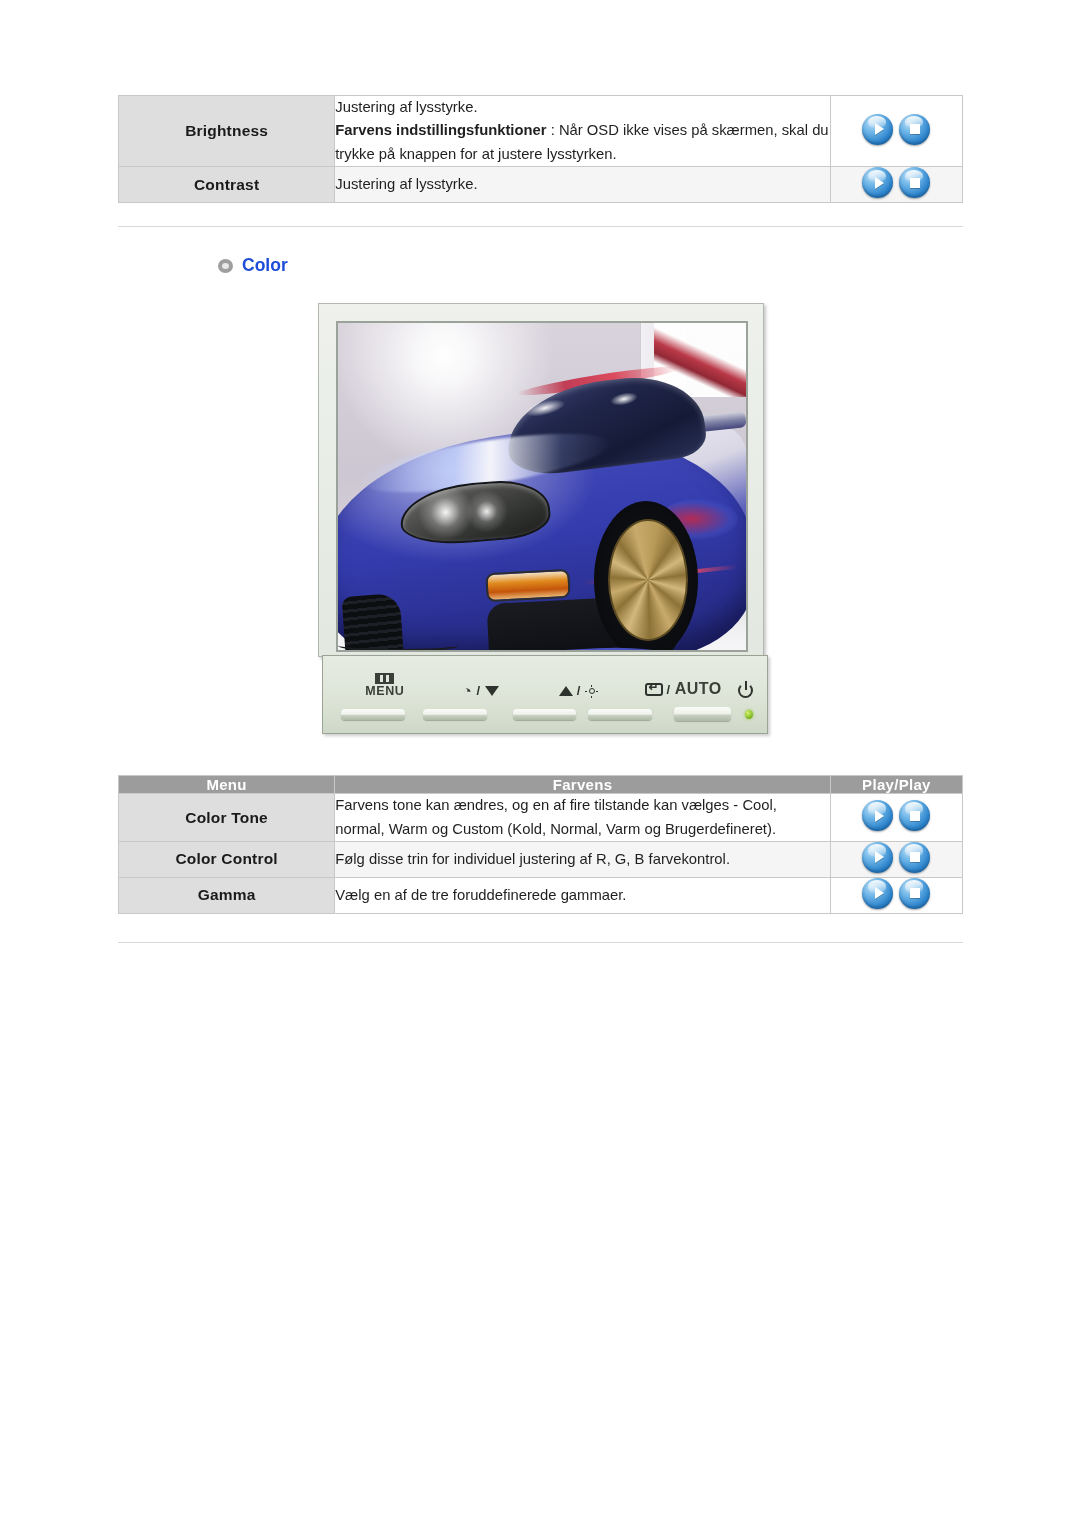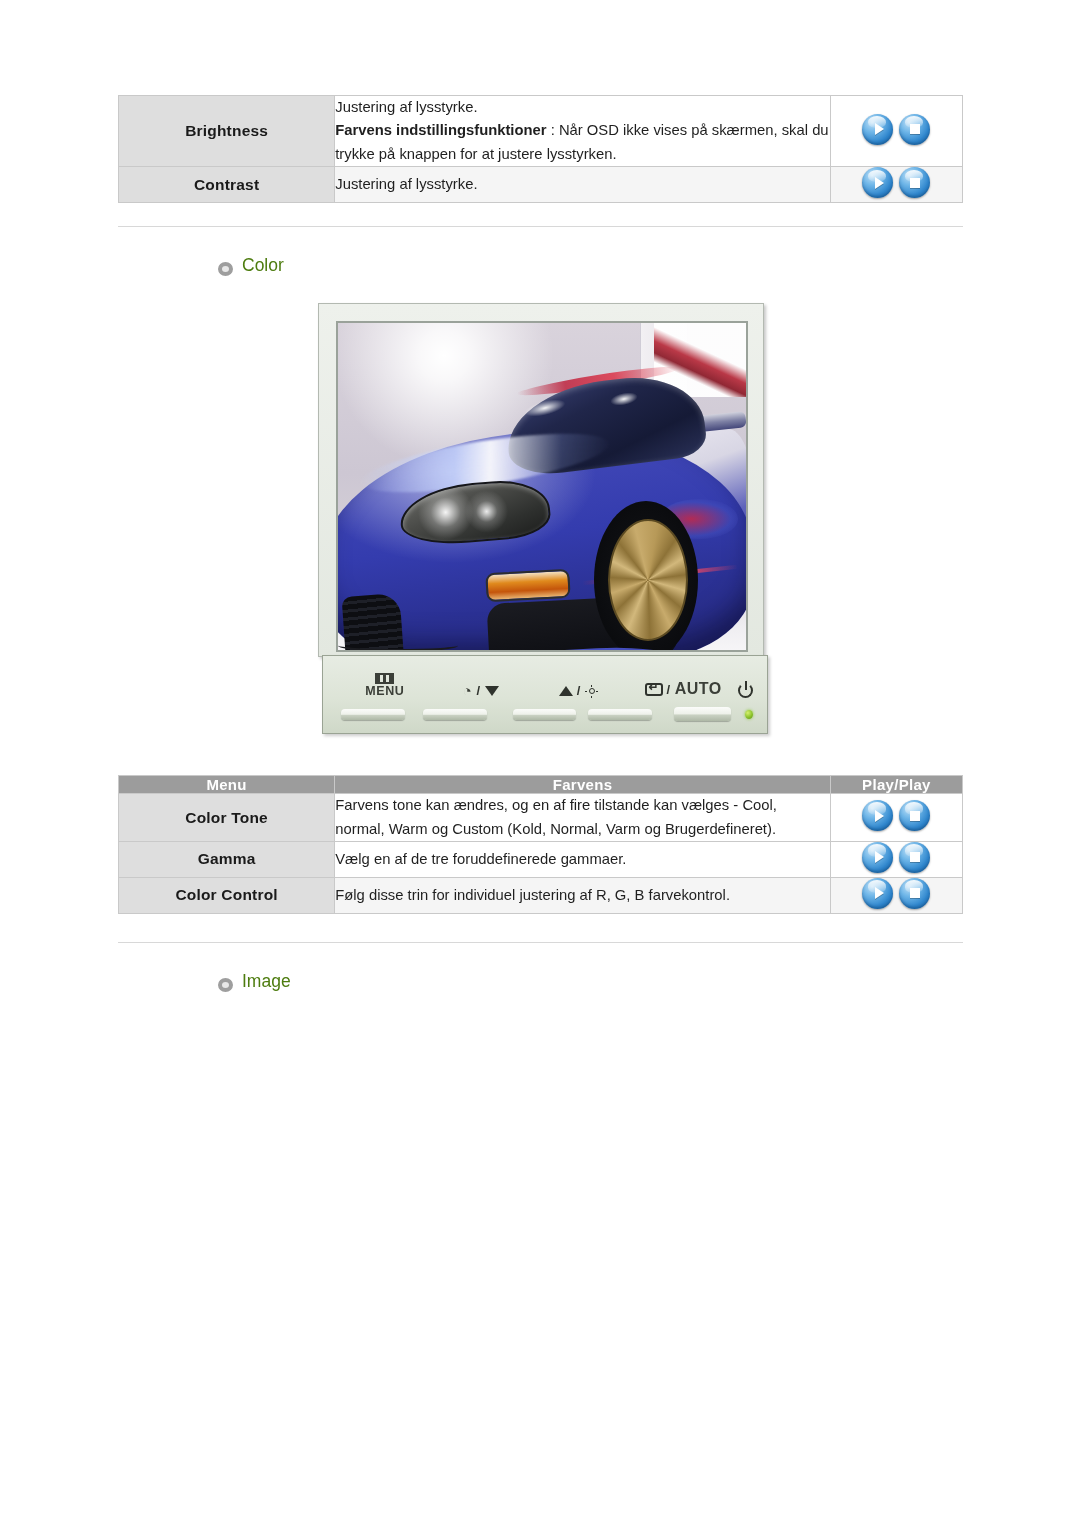"Color" .section-heading { align-items: flex-end -> center; color: #4d7c0f -> #1d4ed8; font-weight: normal -> bold }
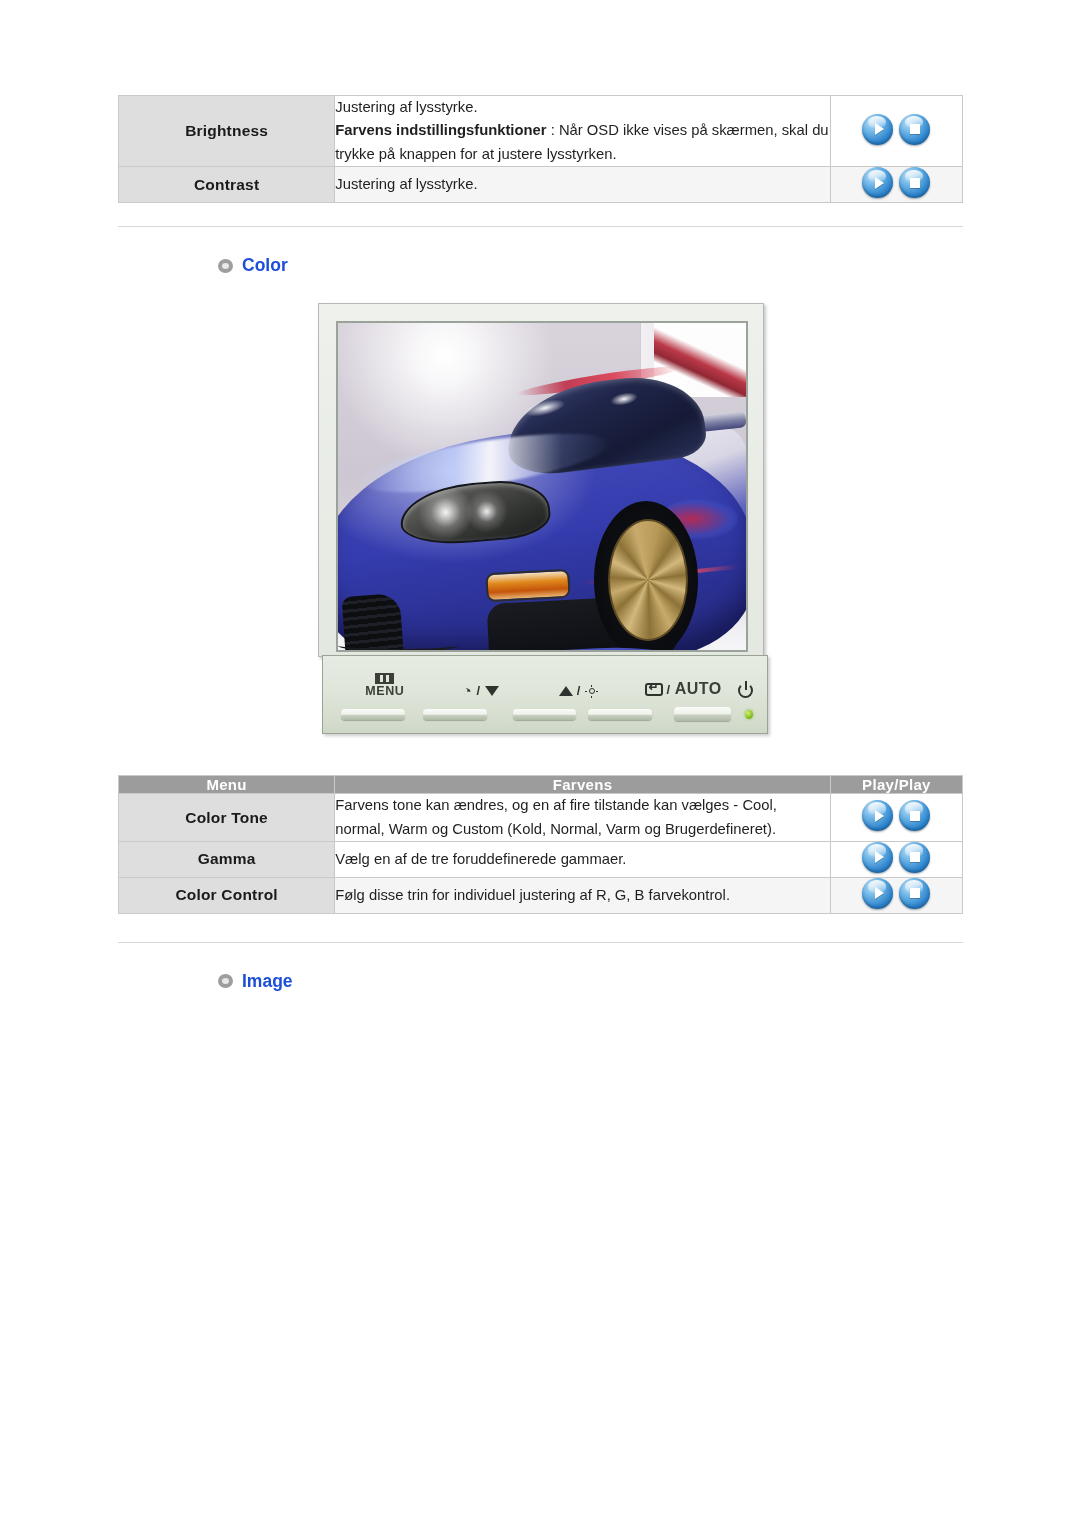"Gamma" tr { order: before "Color Control" -> after "Color Control" }
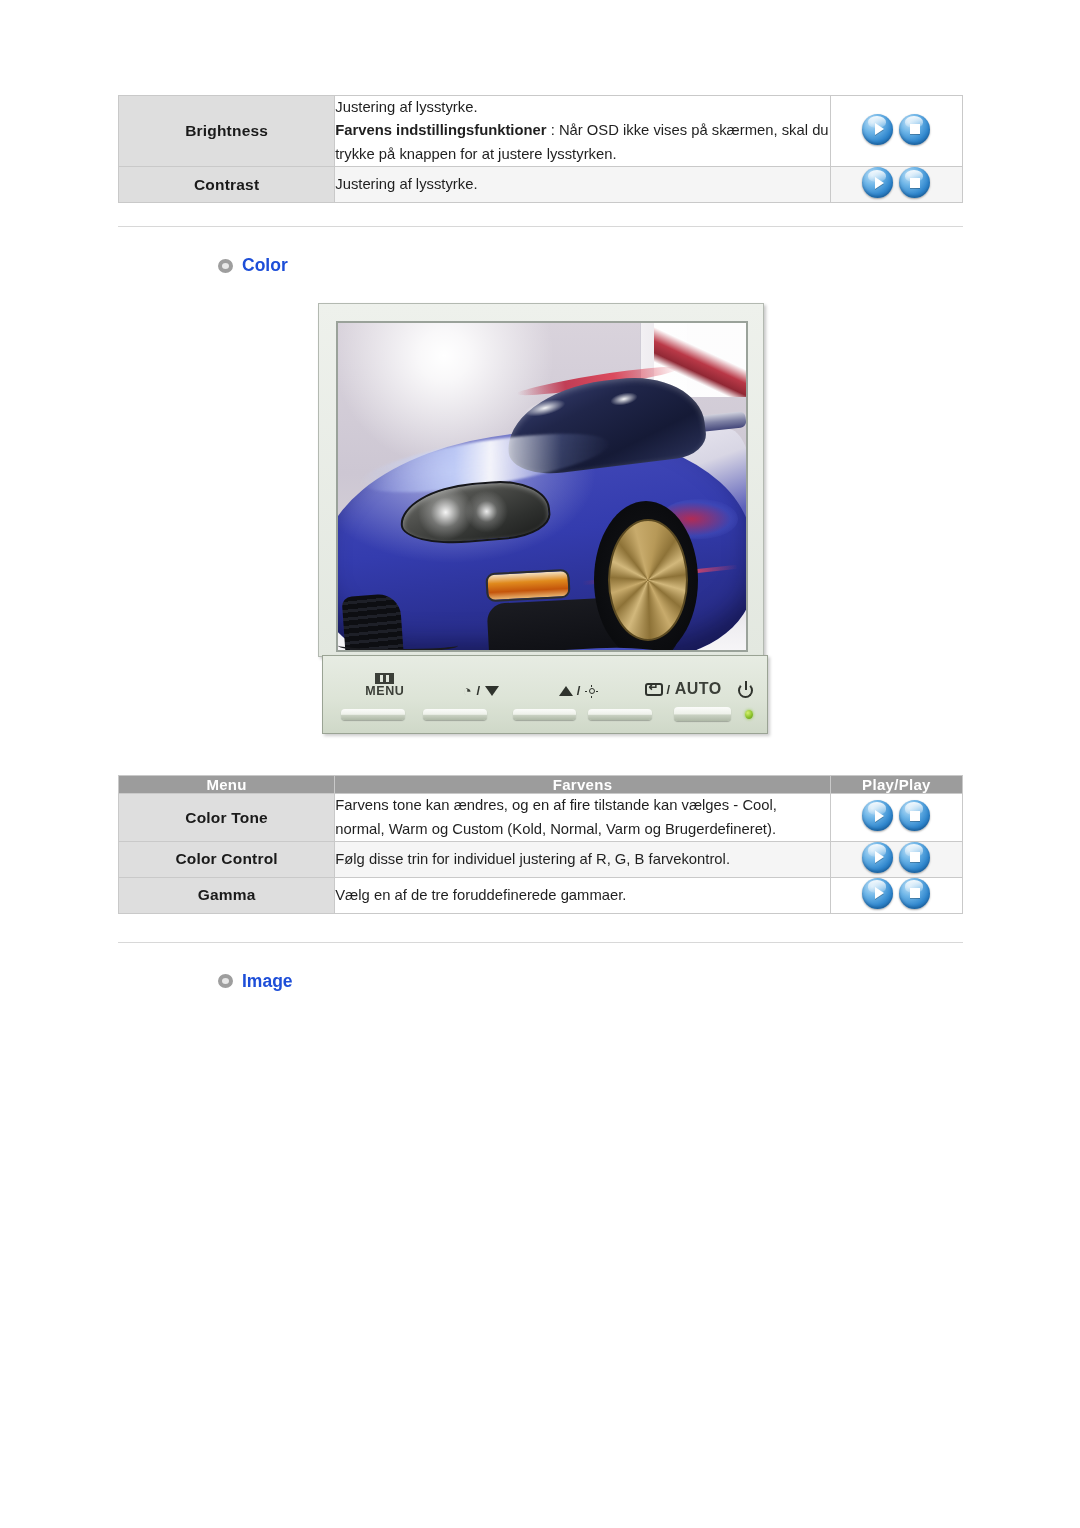"Image" div.section-heading { html: <div> <span></span> <span>Image</span> </div> -> none }
